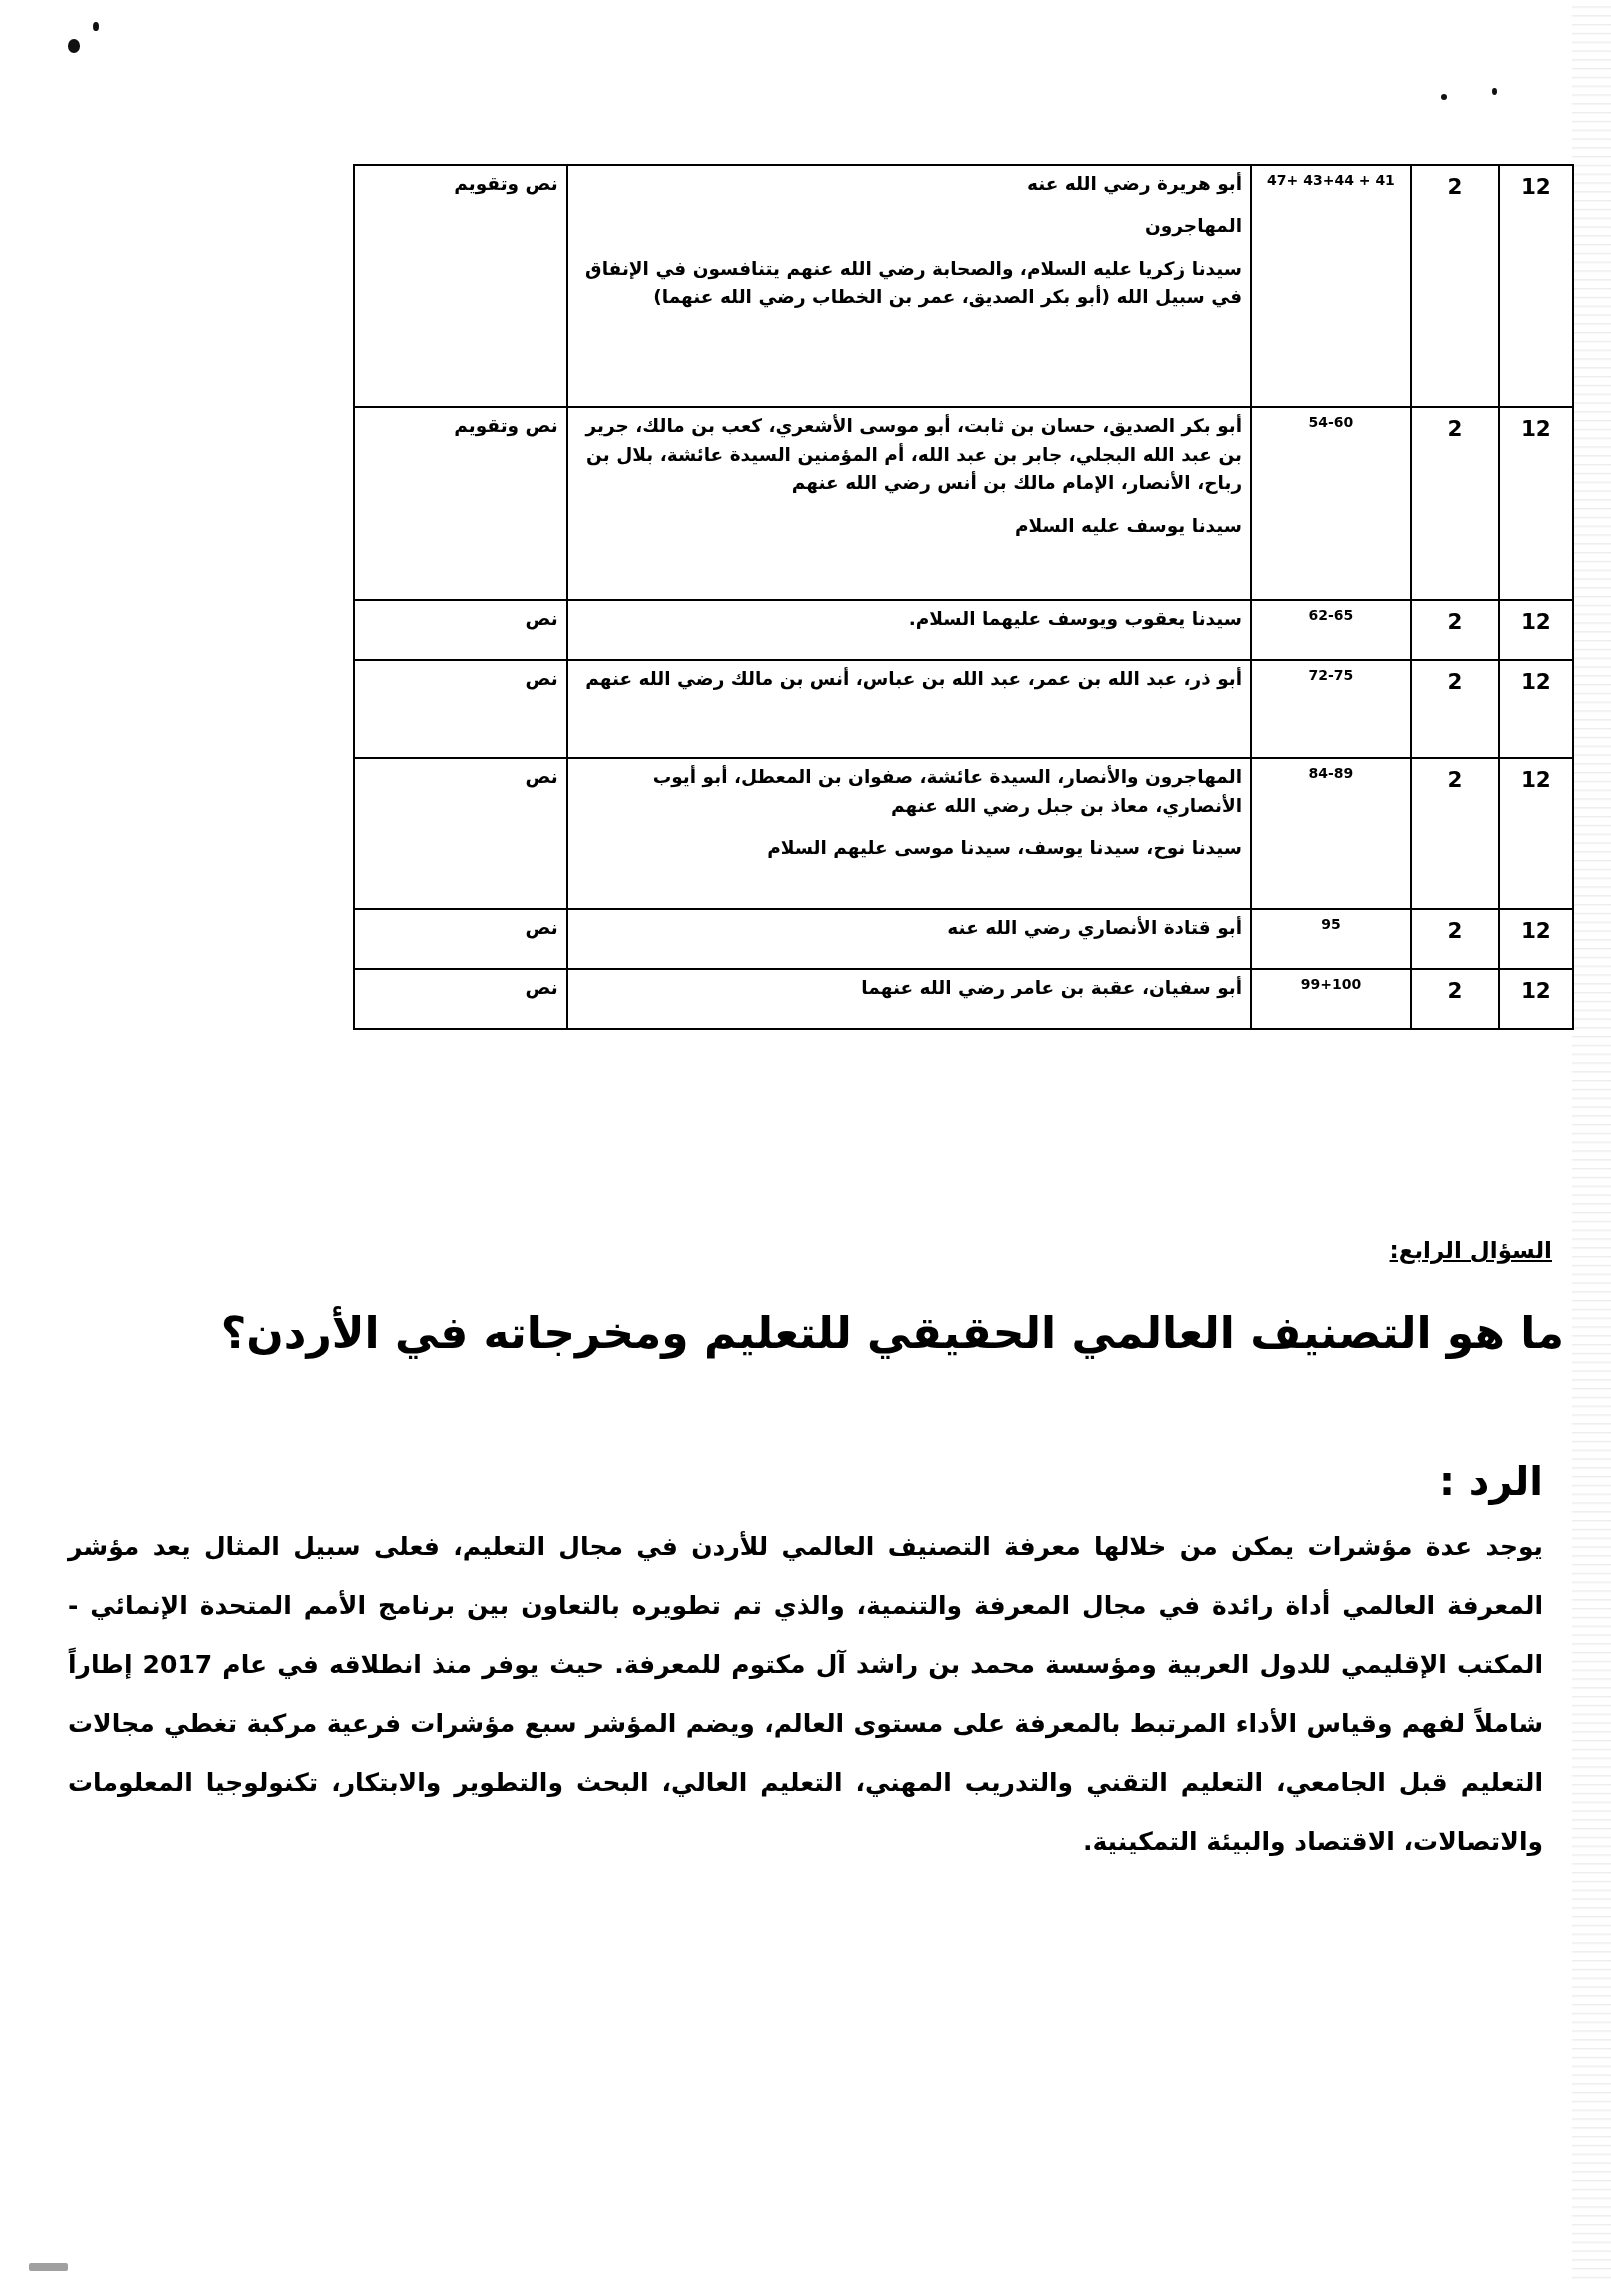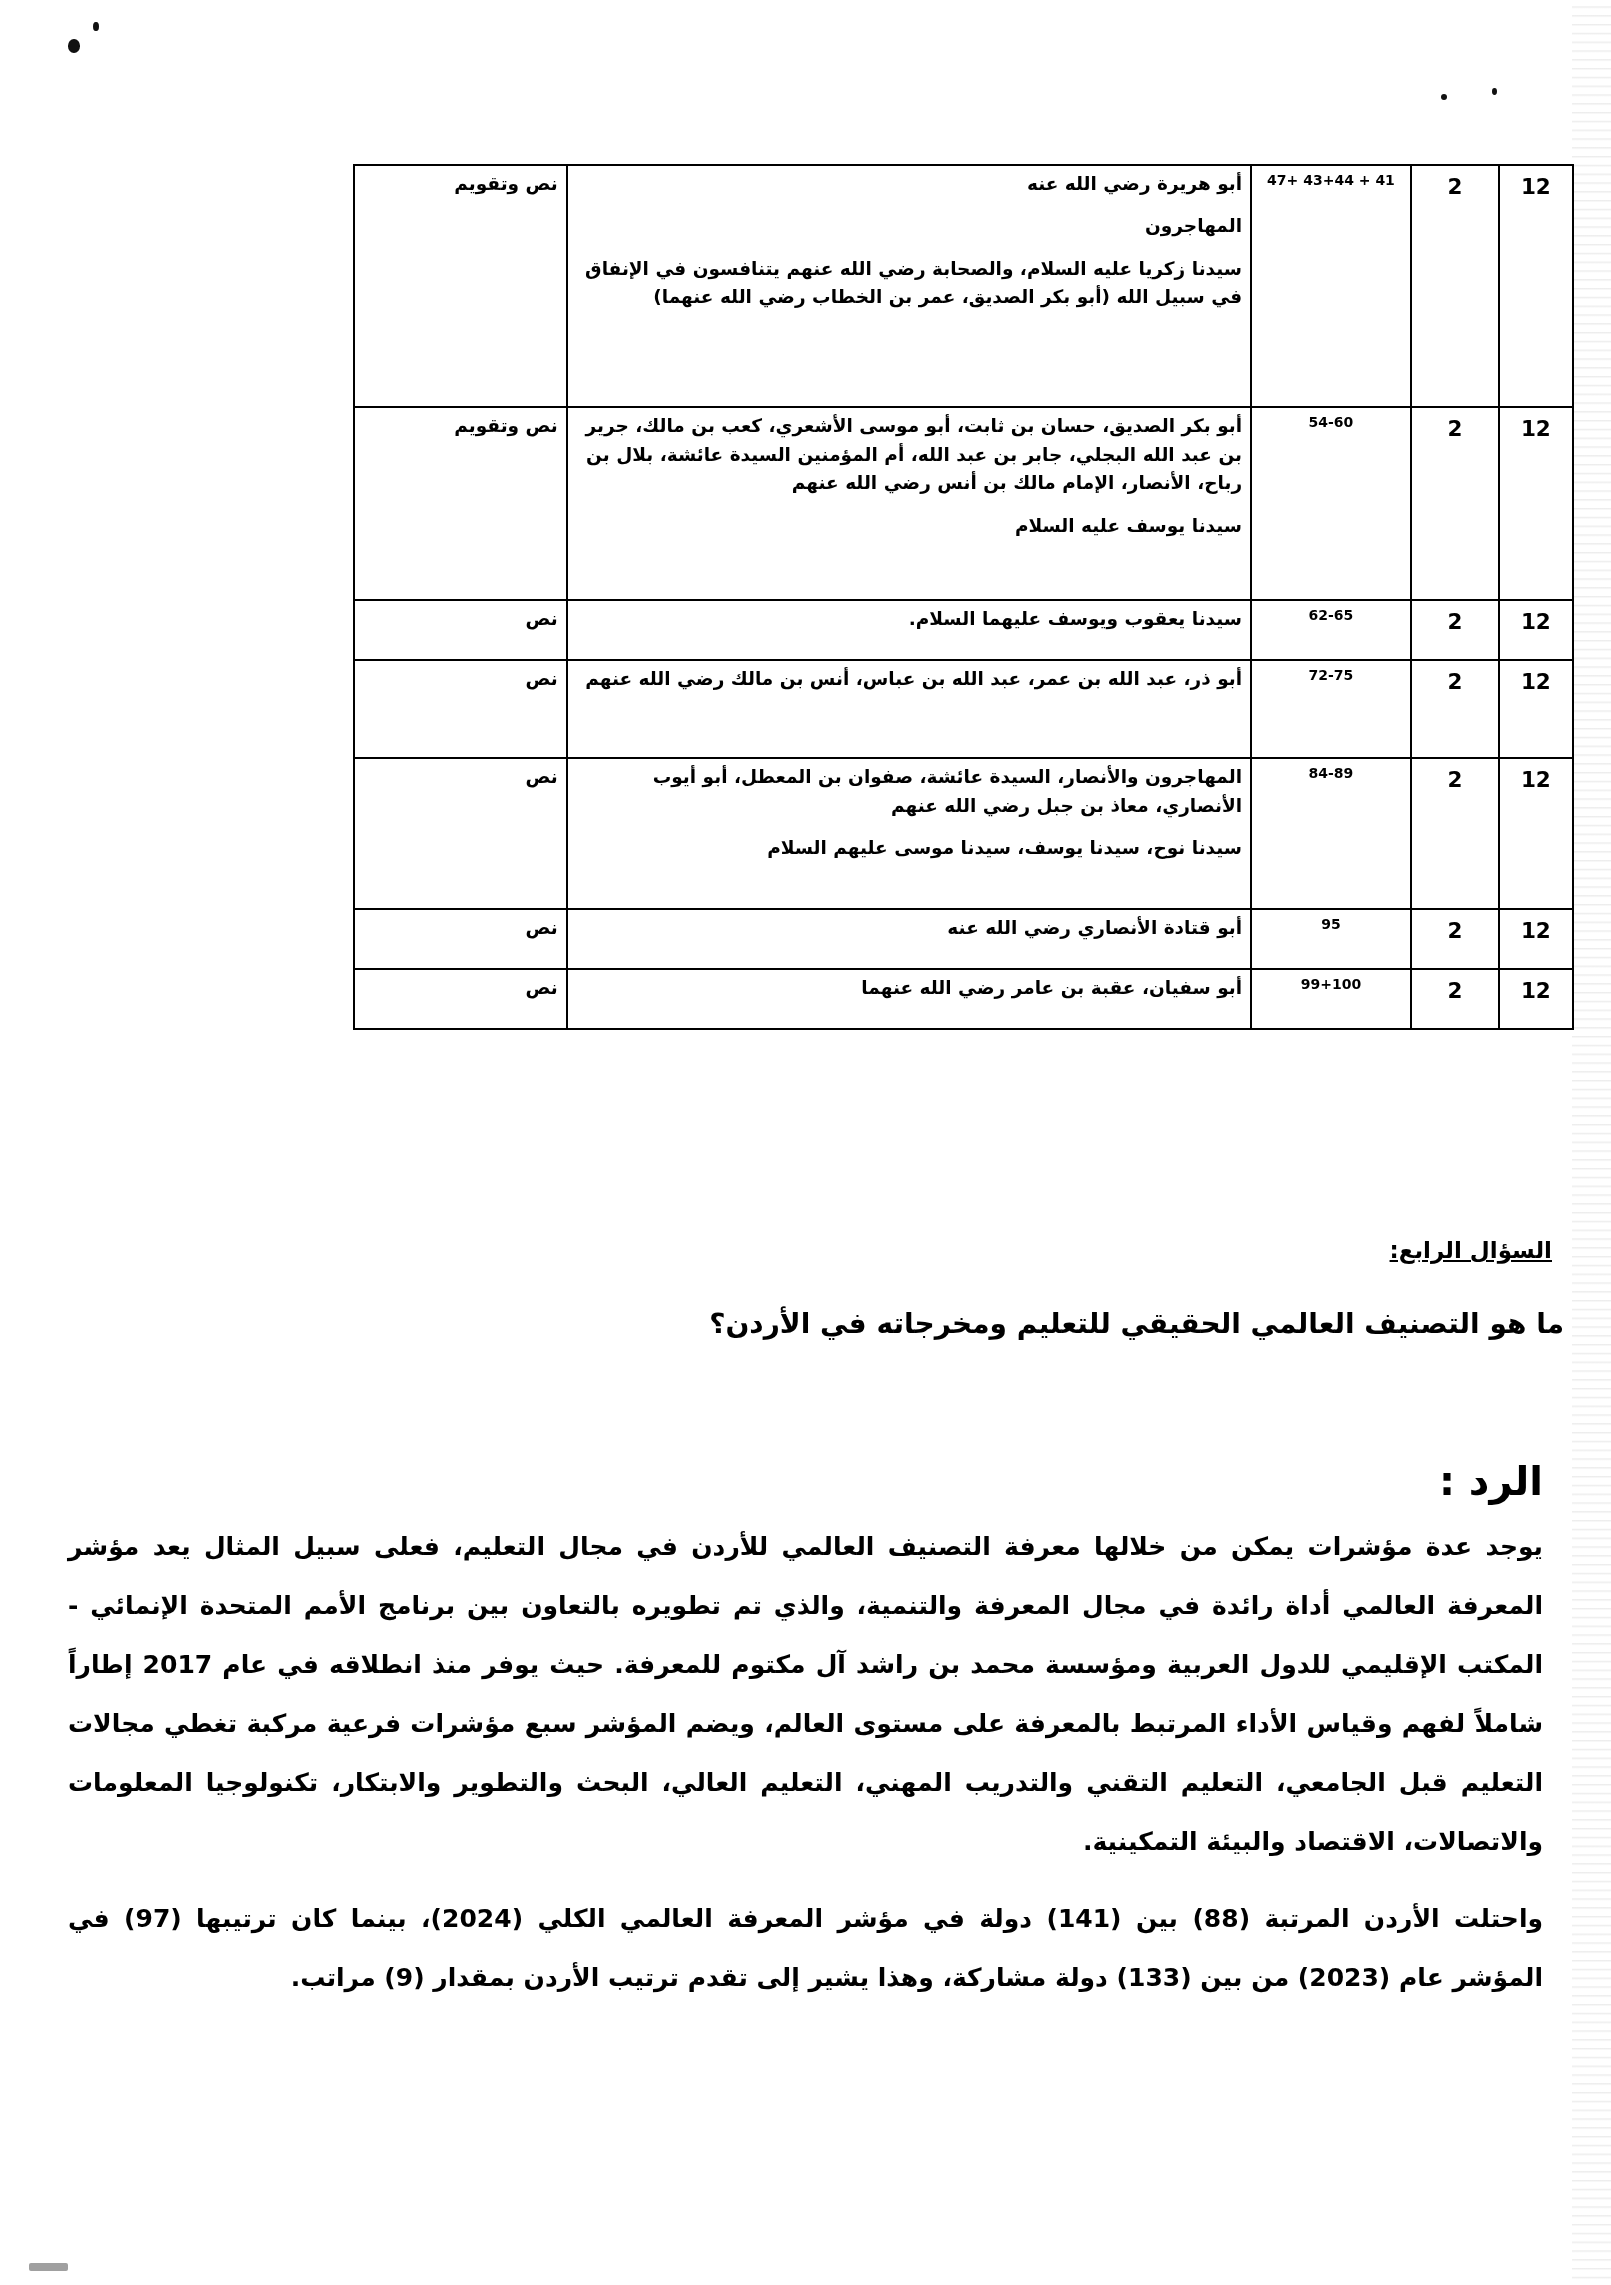"ما هو التصنيف العالمي الحقيقي" .q-text { font-size: 28px -> 44px }
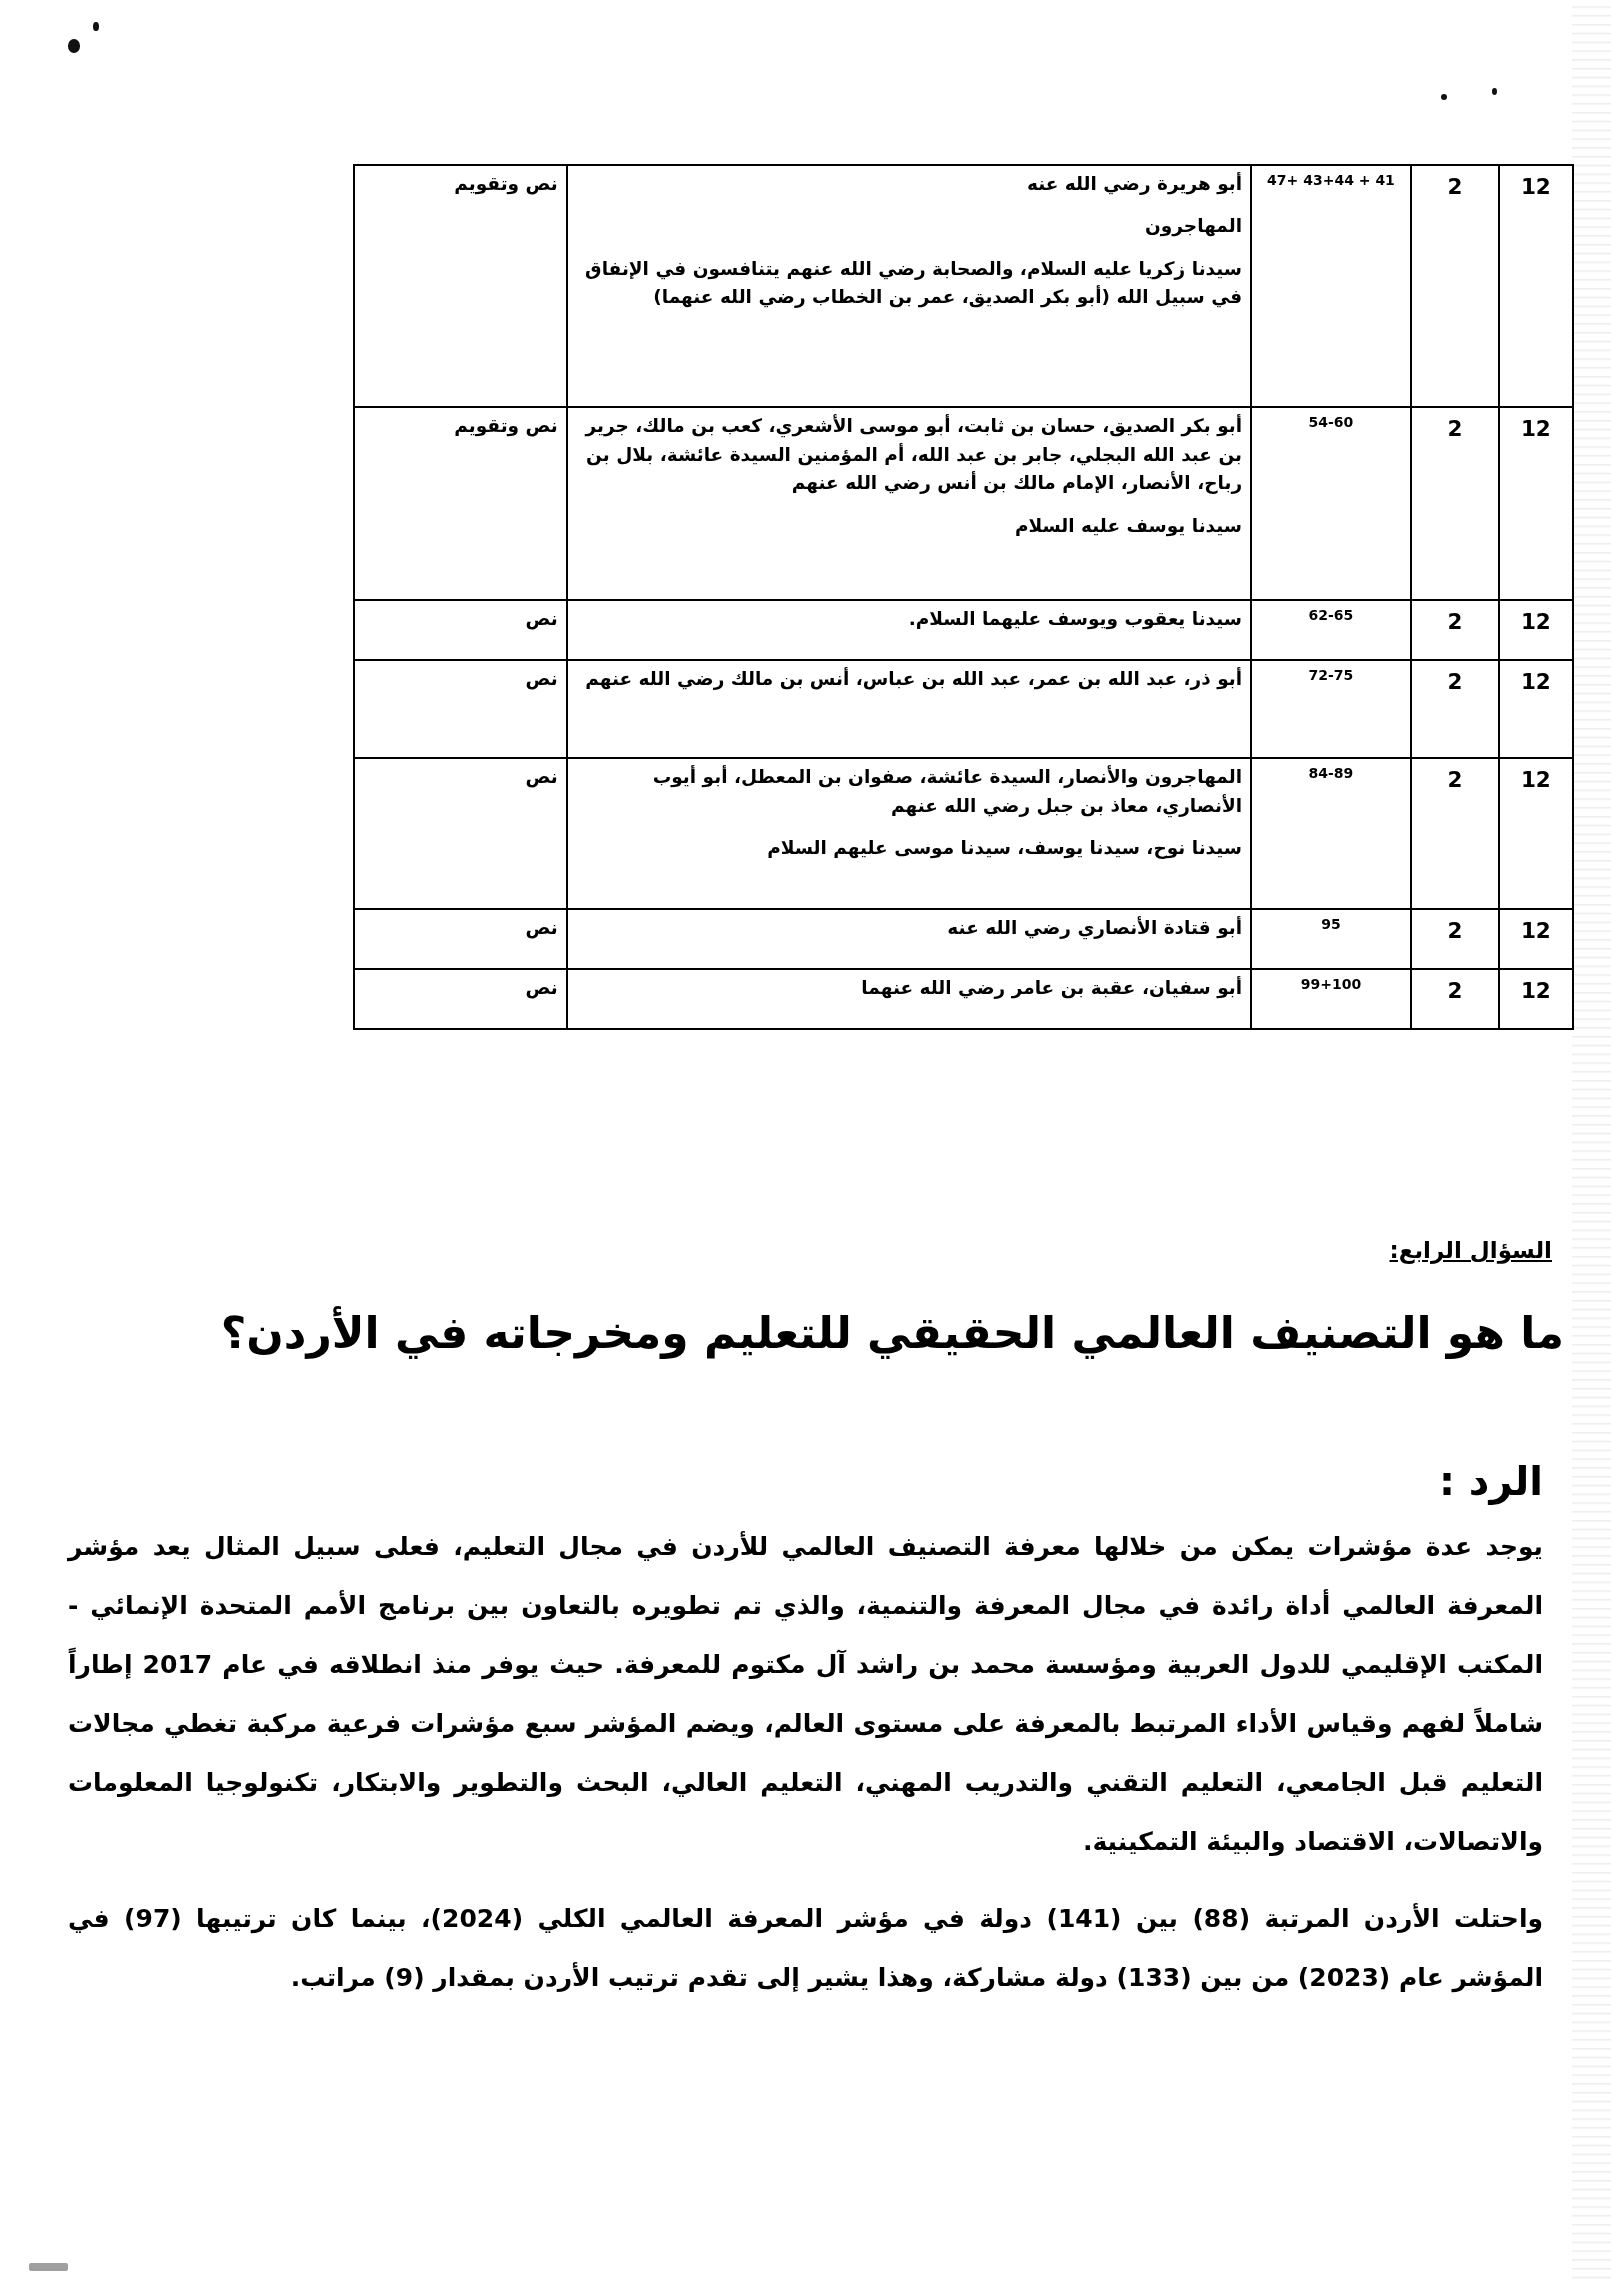"واحتلت الأردن المرتبة (88) بين" p { html: <p>واحتلت الأردن المرتبة (88) بين (141) دولة في مؤشر المعرفة العالمي الكلي (2024)، بينما كان ترتيبها (97) في المؤشر عام (2023) من بين (133) دولة مشاركة، وهذا يشير إلى تقدم ترتيب الأردن بمقدار (9) مراتب.</p> -> none }
